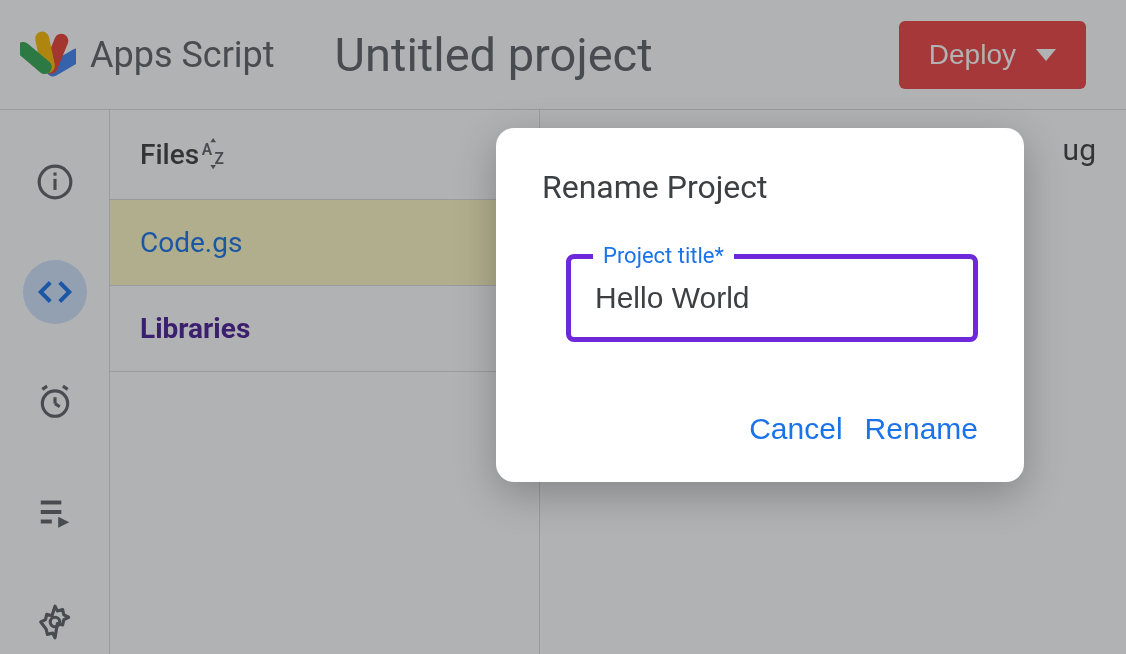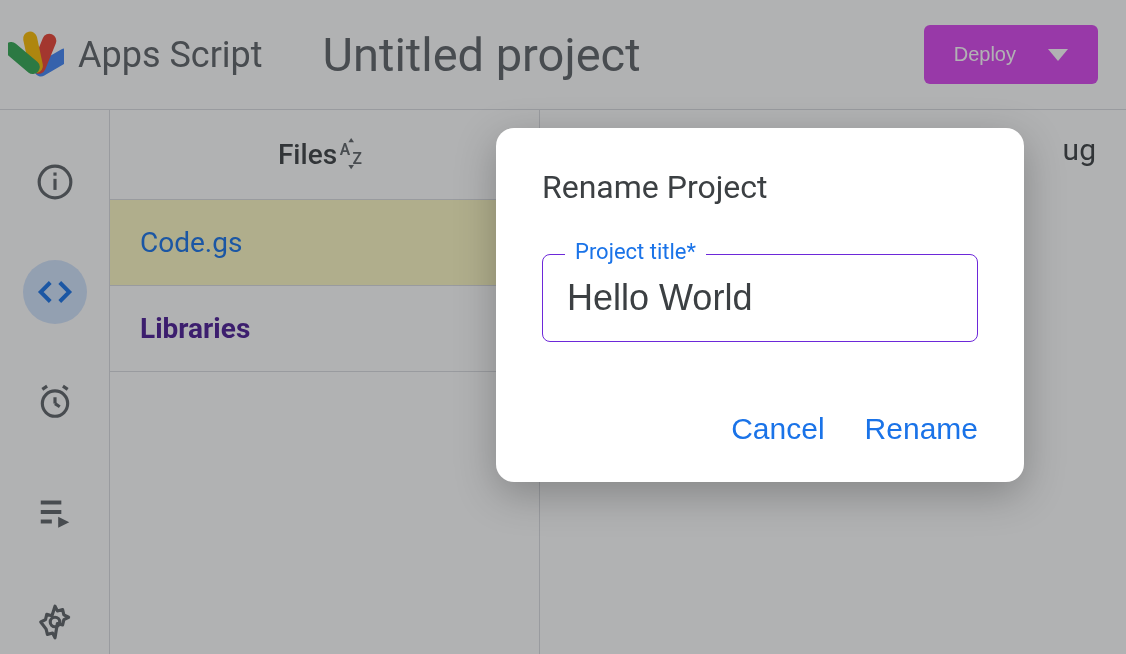"Apps Script" .header { padding: 12px 8px -> 12px 20px }
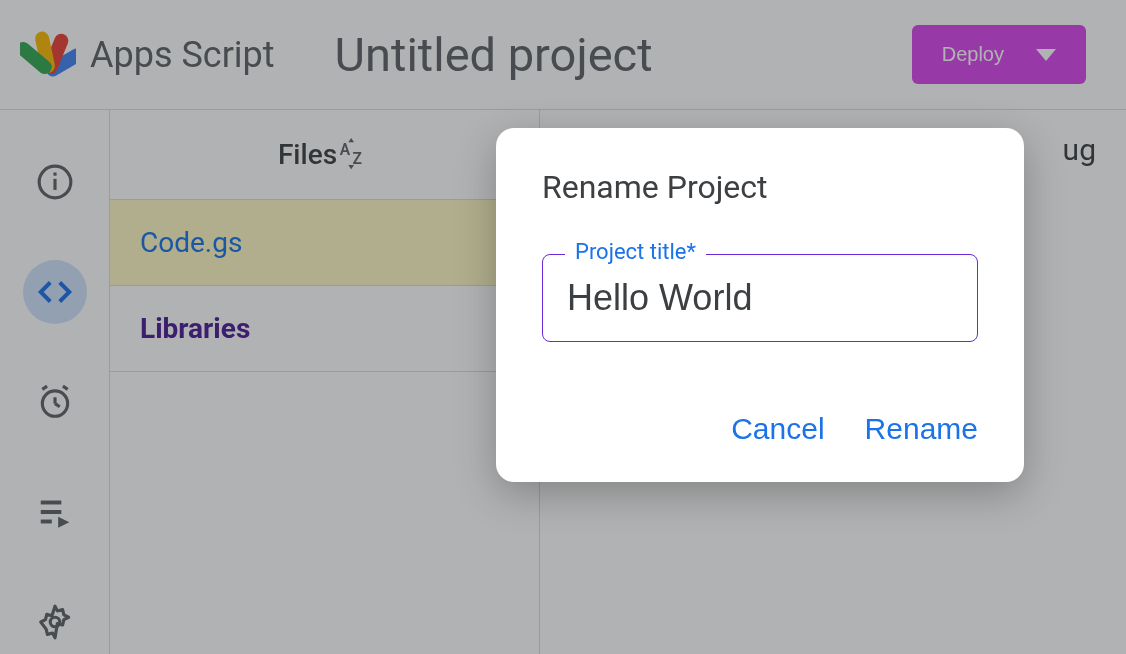"Deploy" .deploy-btn { background: #d946ef -> #ef4444; font-size: 20px -> 28px; gap: 32px -> 20px }
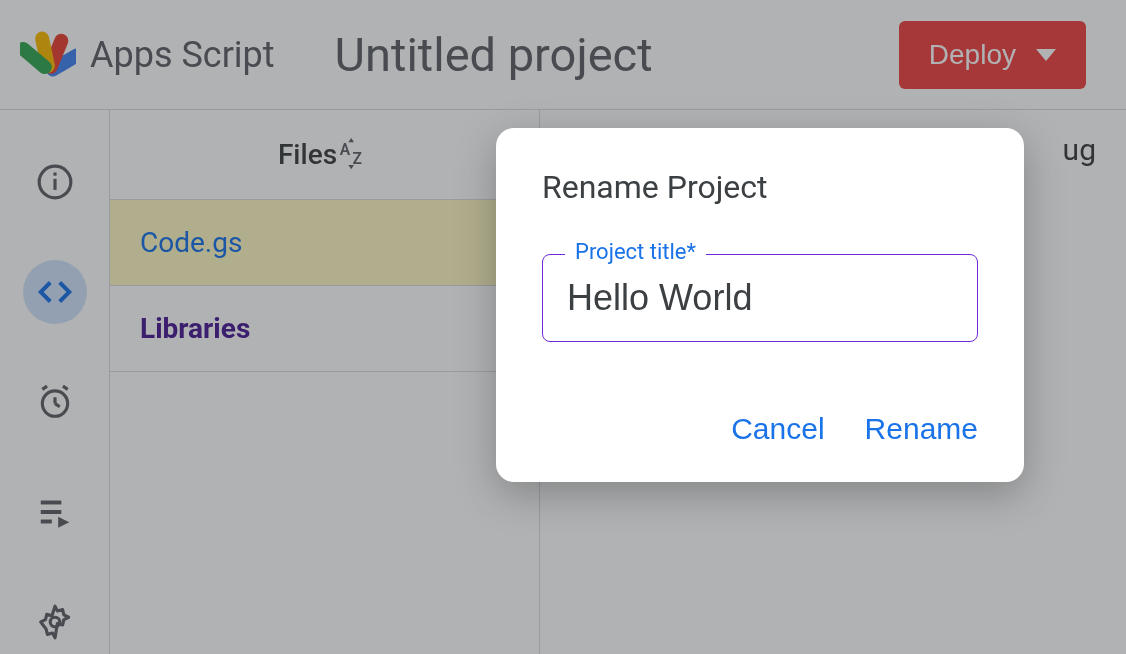"Files" .files-header { justify-content: center -> flex-start }
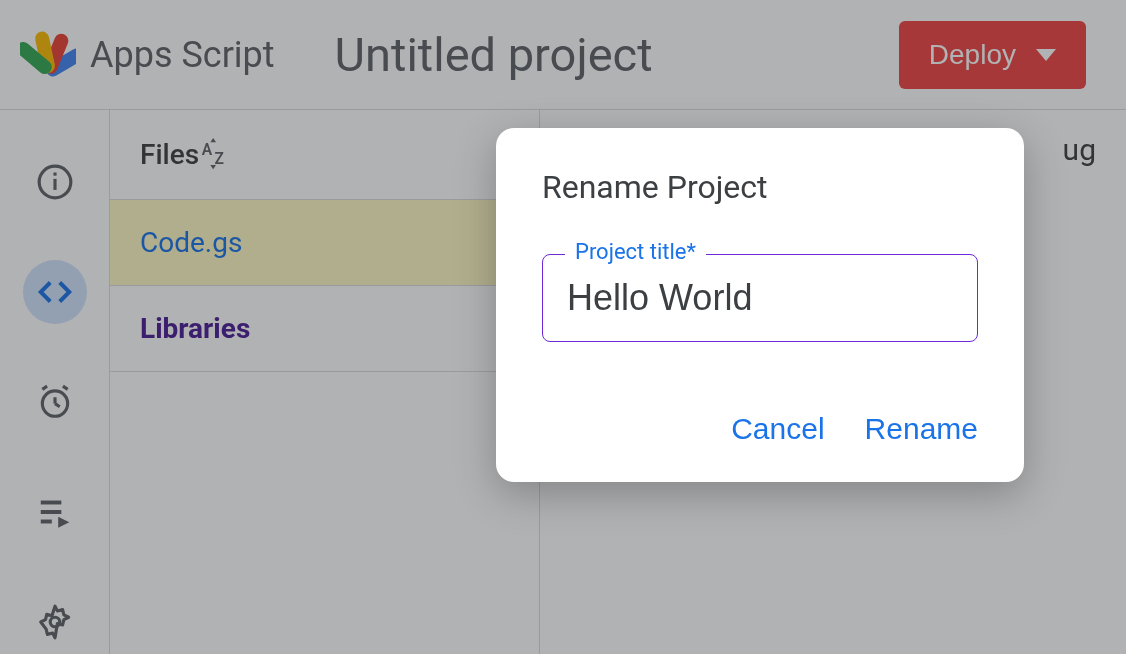"Project title*" .field-wrap { border: 1px solid #6d28d9 -> 5px solid #6d28d9; margin-left: none -> 24px }
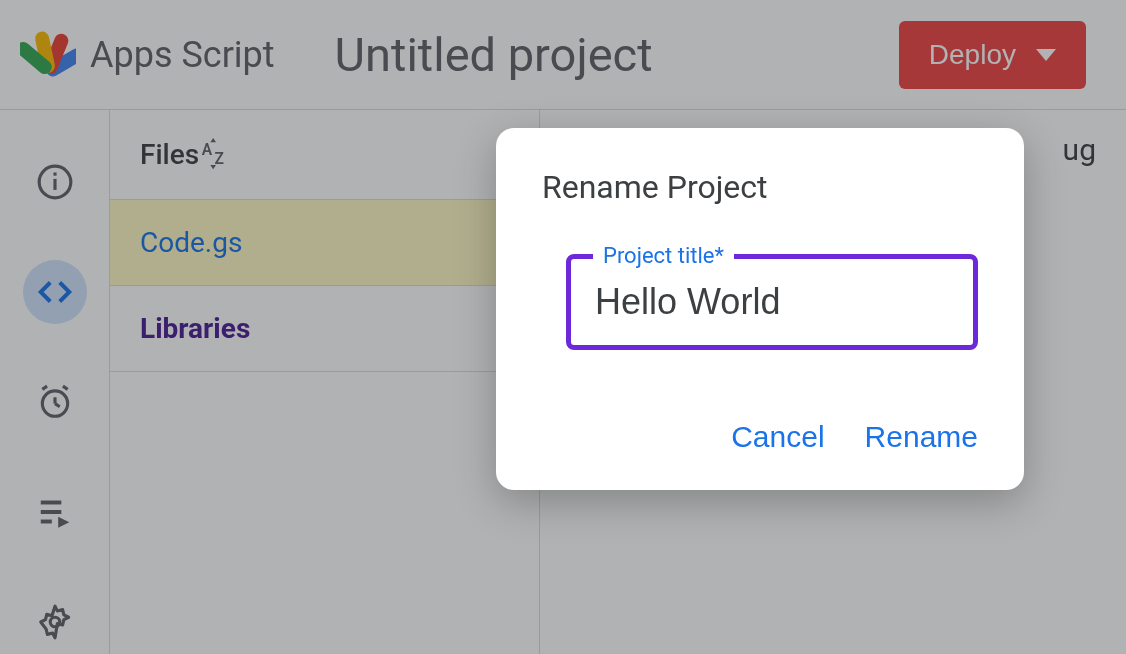"Hello World" .field-input { font-size: 36px -> 30px }
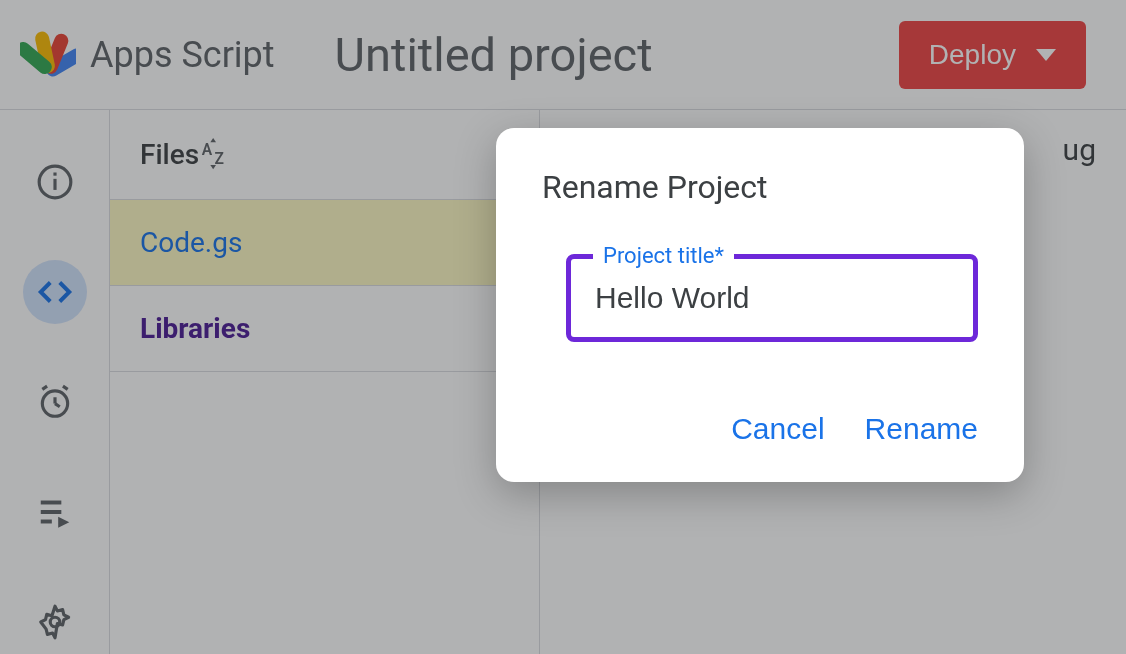"Cancel" .dialog-actions { gap: 40px -> 22px }
